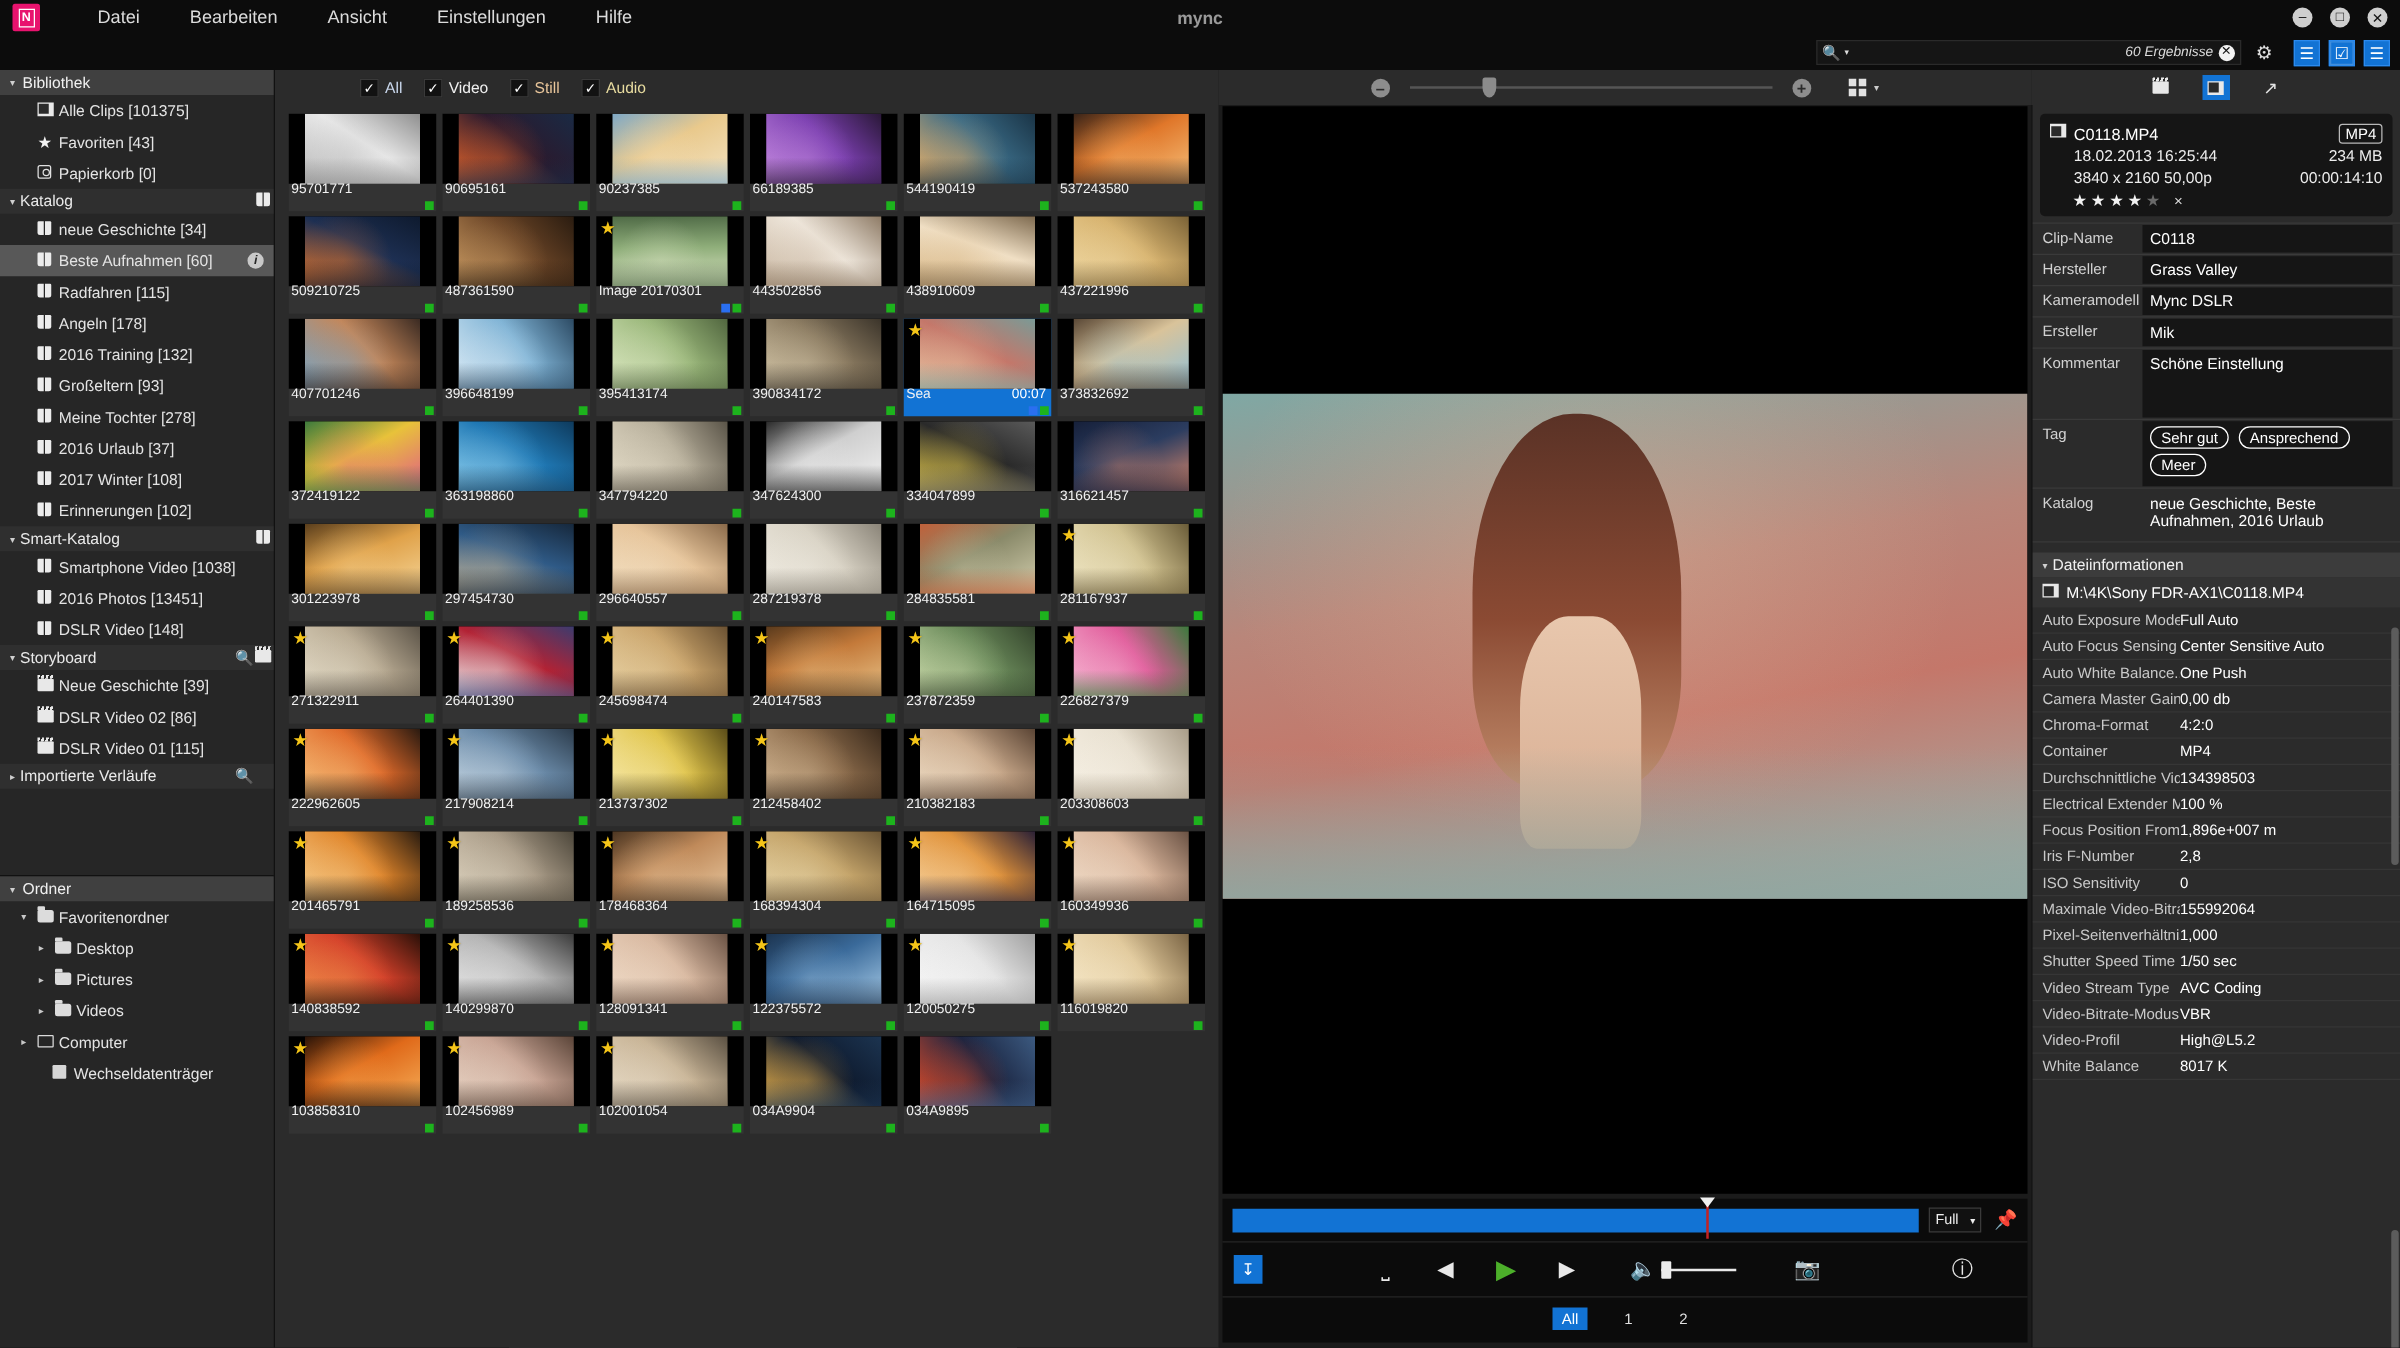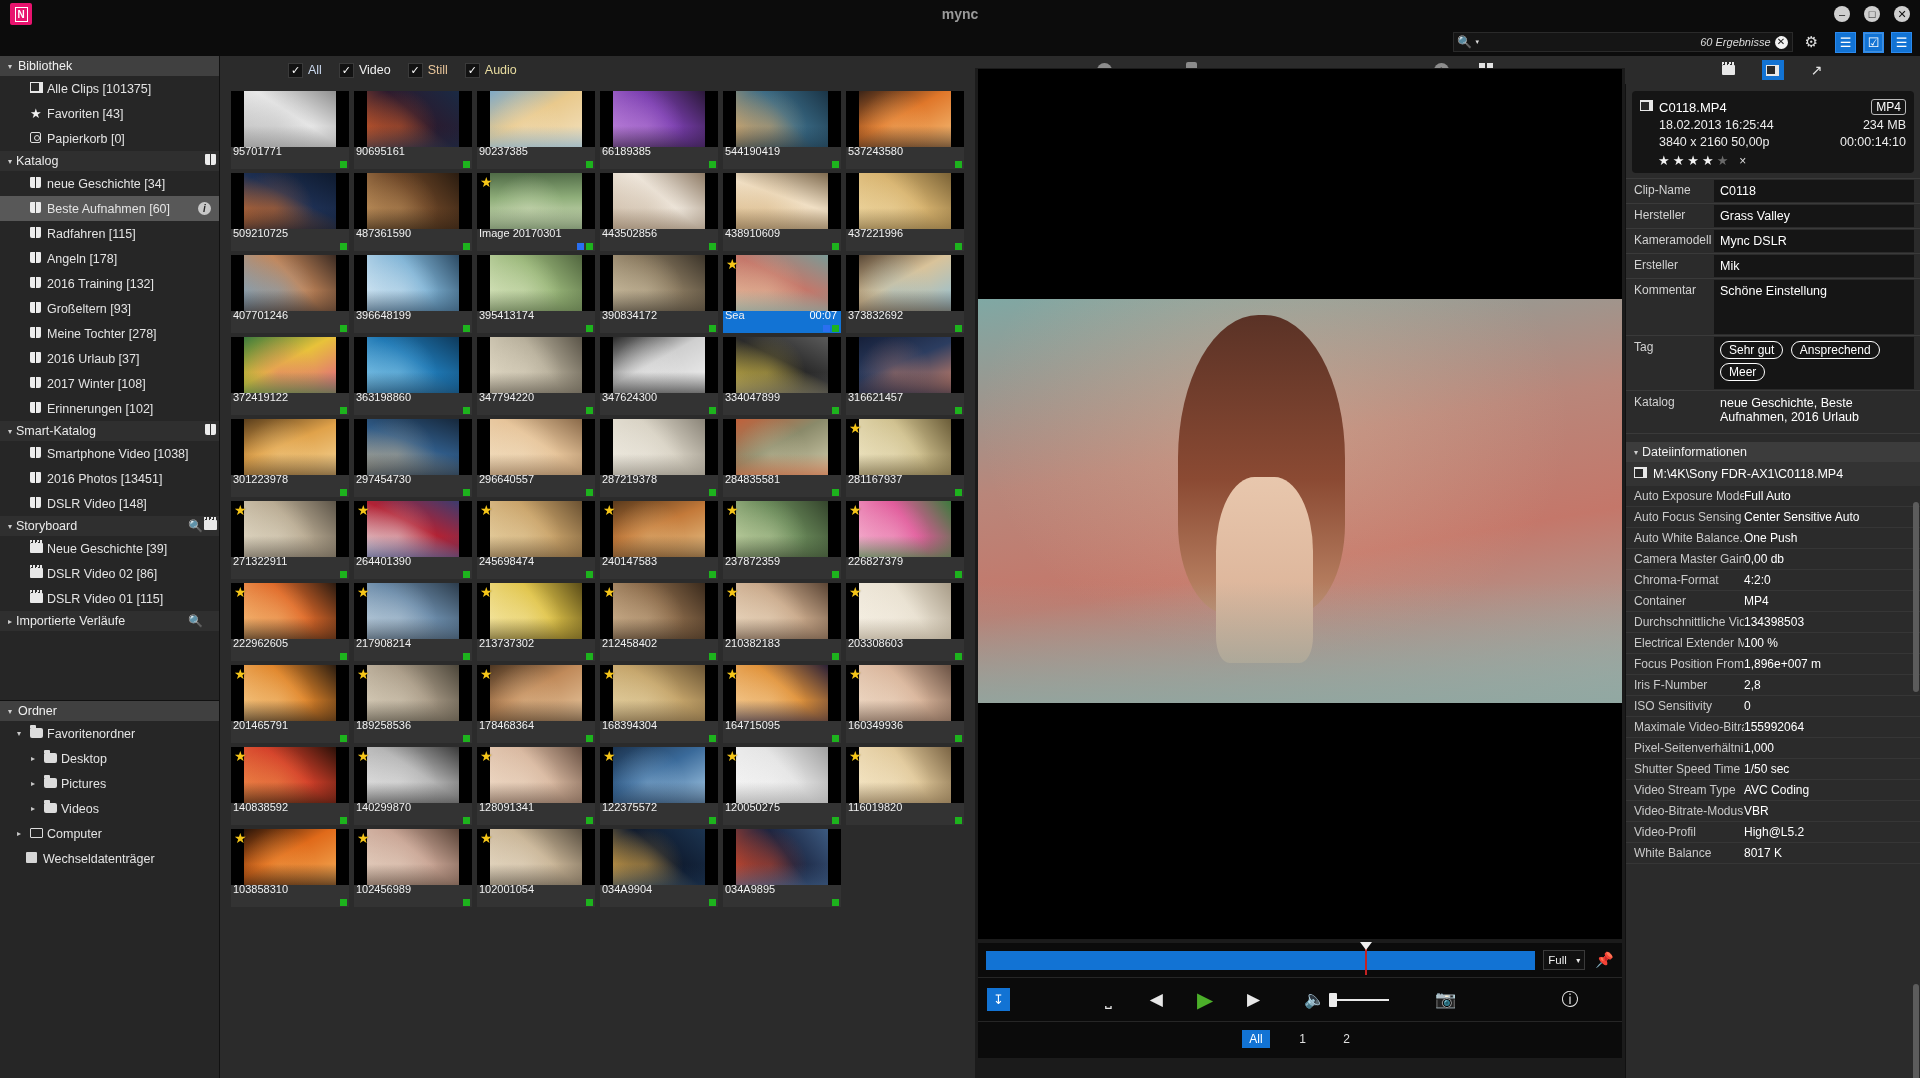"Datei" div.menubar { html: none -> <div> <div>Datei</div> <div>Bearbeiten</div> <div>Ansicht</div> <div>Einstellungen</div> <div>Hilfe</div> </div> }
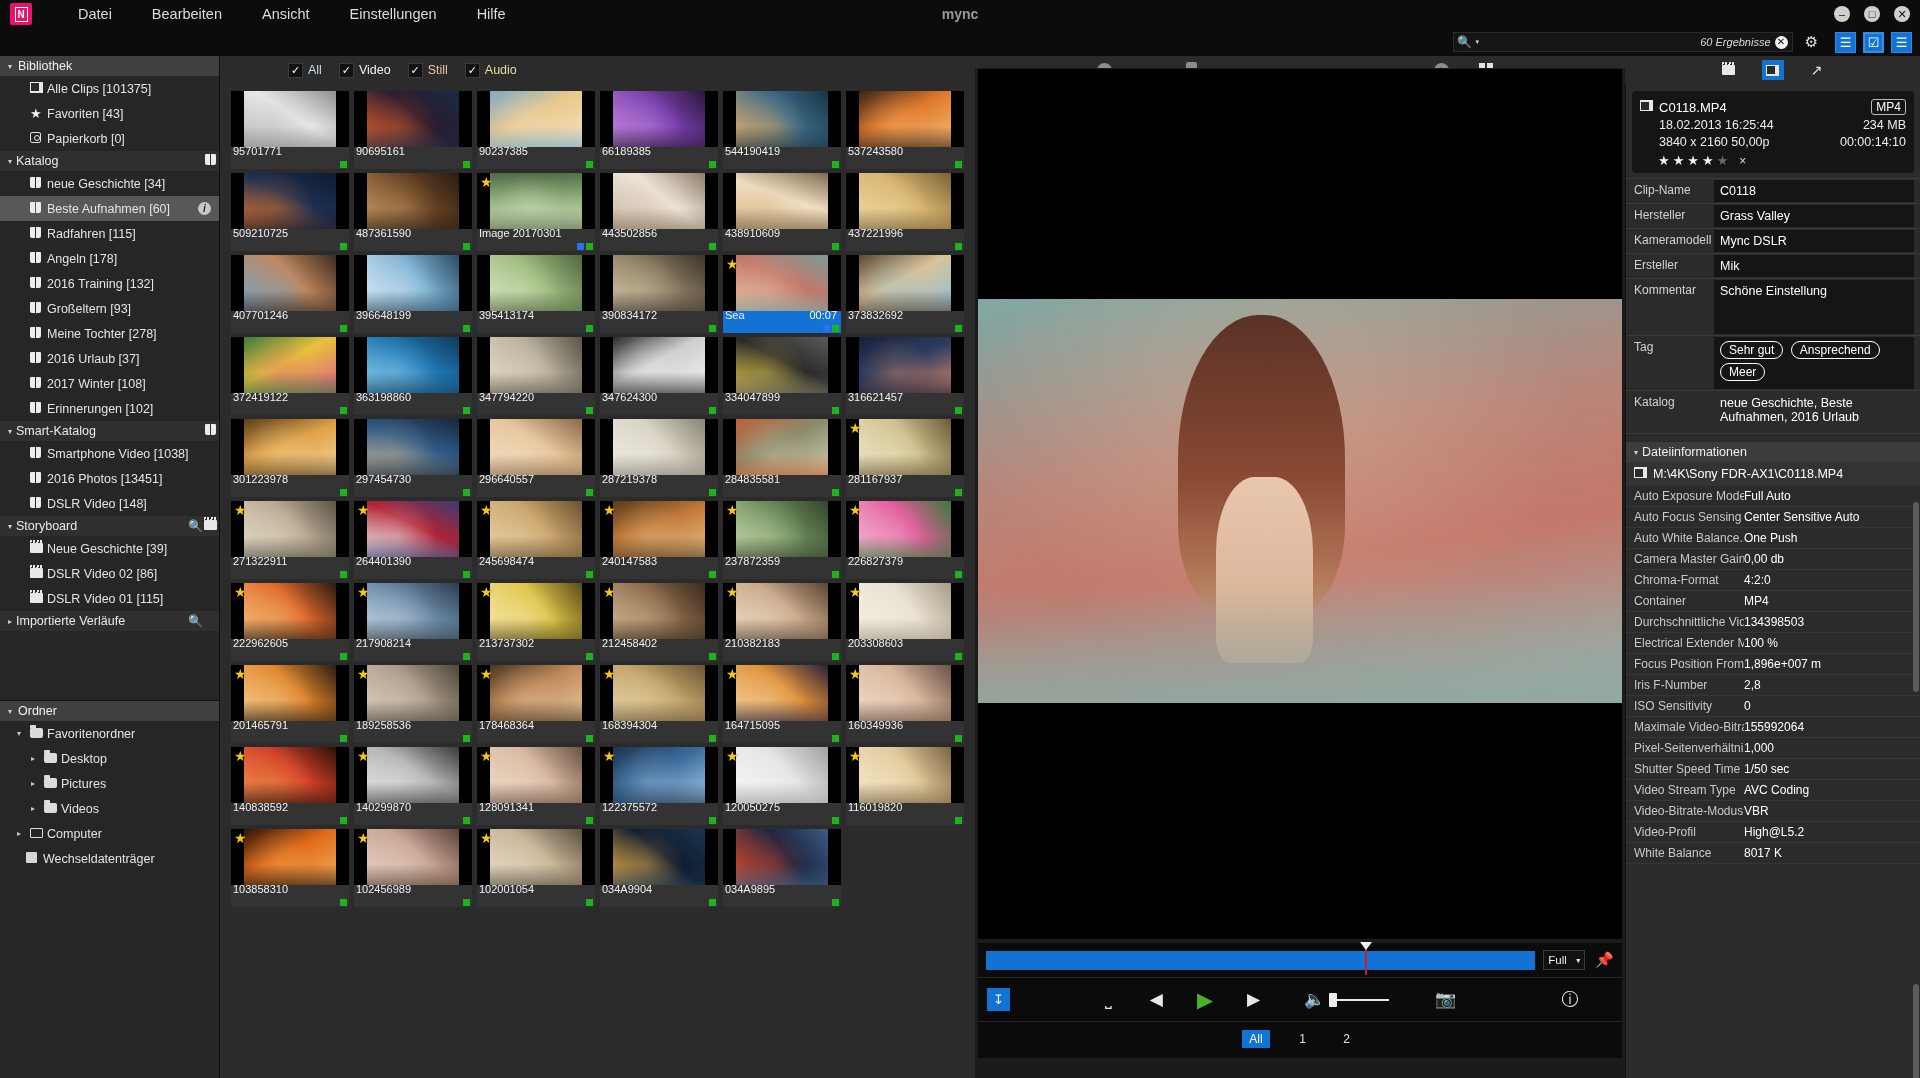"Wechseldatenträger" div.s-item { padding-left: 26px -> 42px }
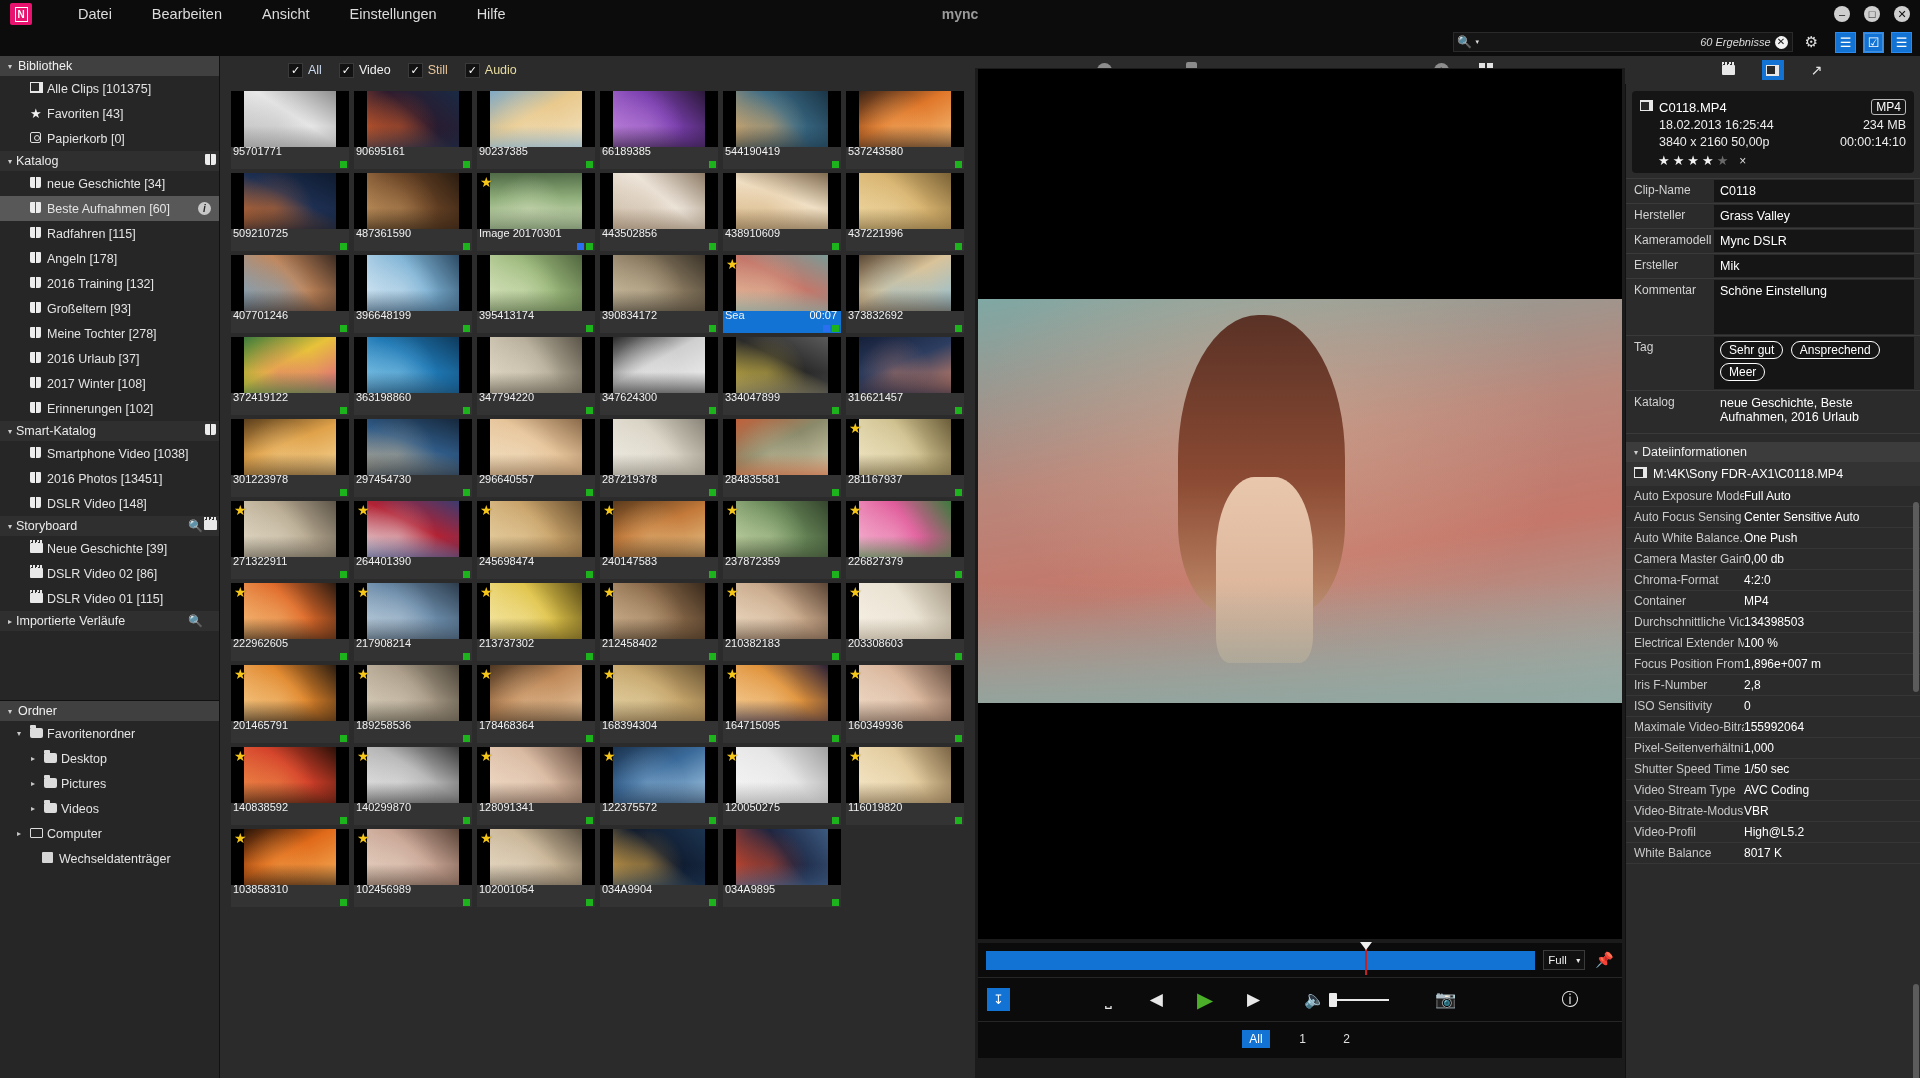"Full" #preview { top: 68px -> 84px }
